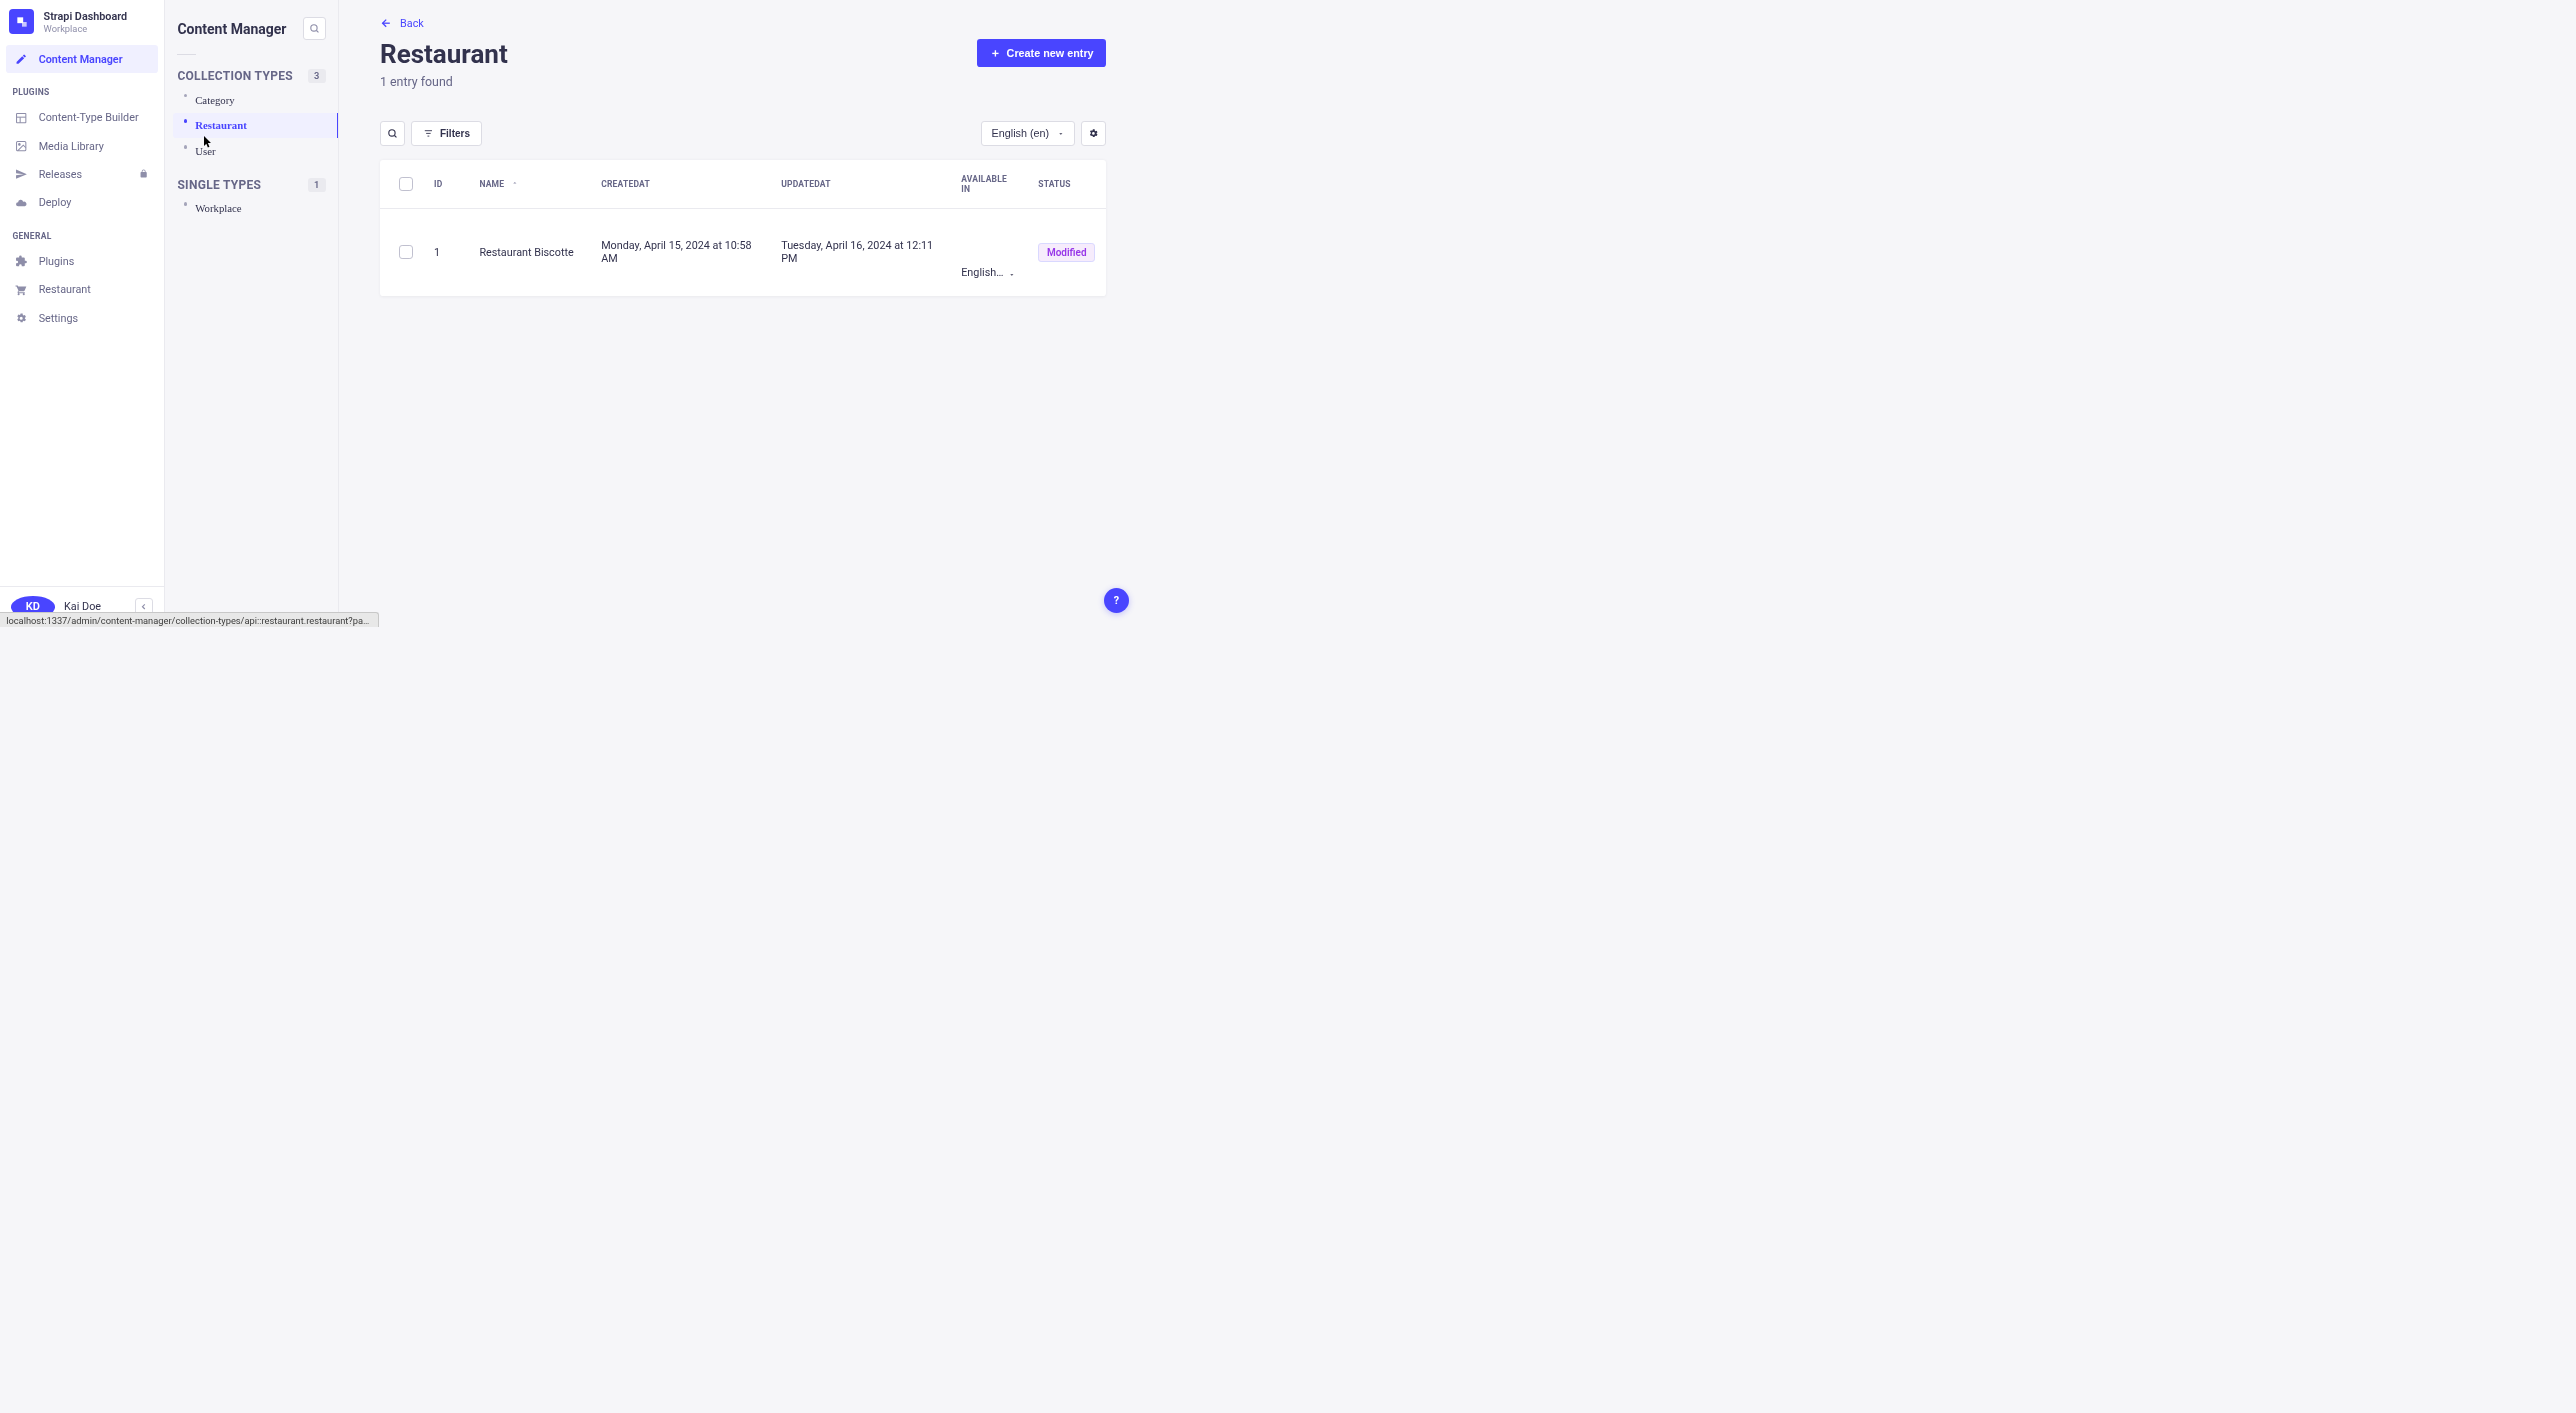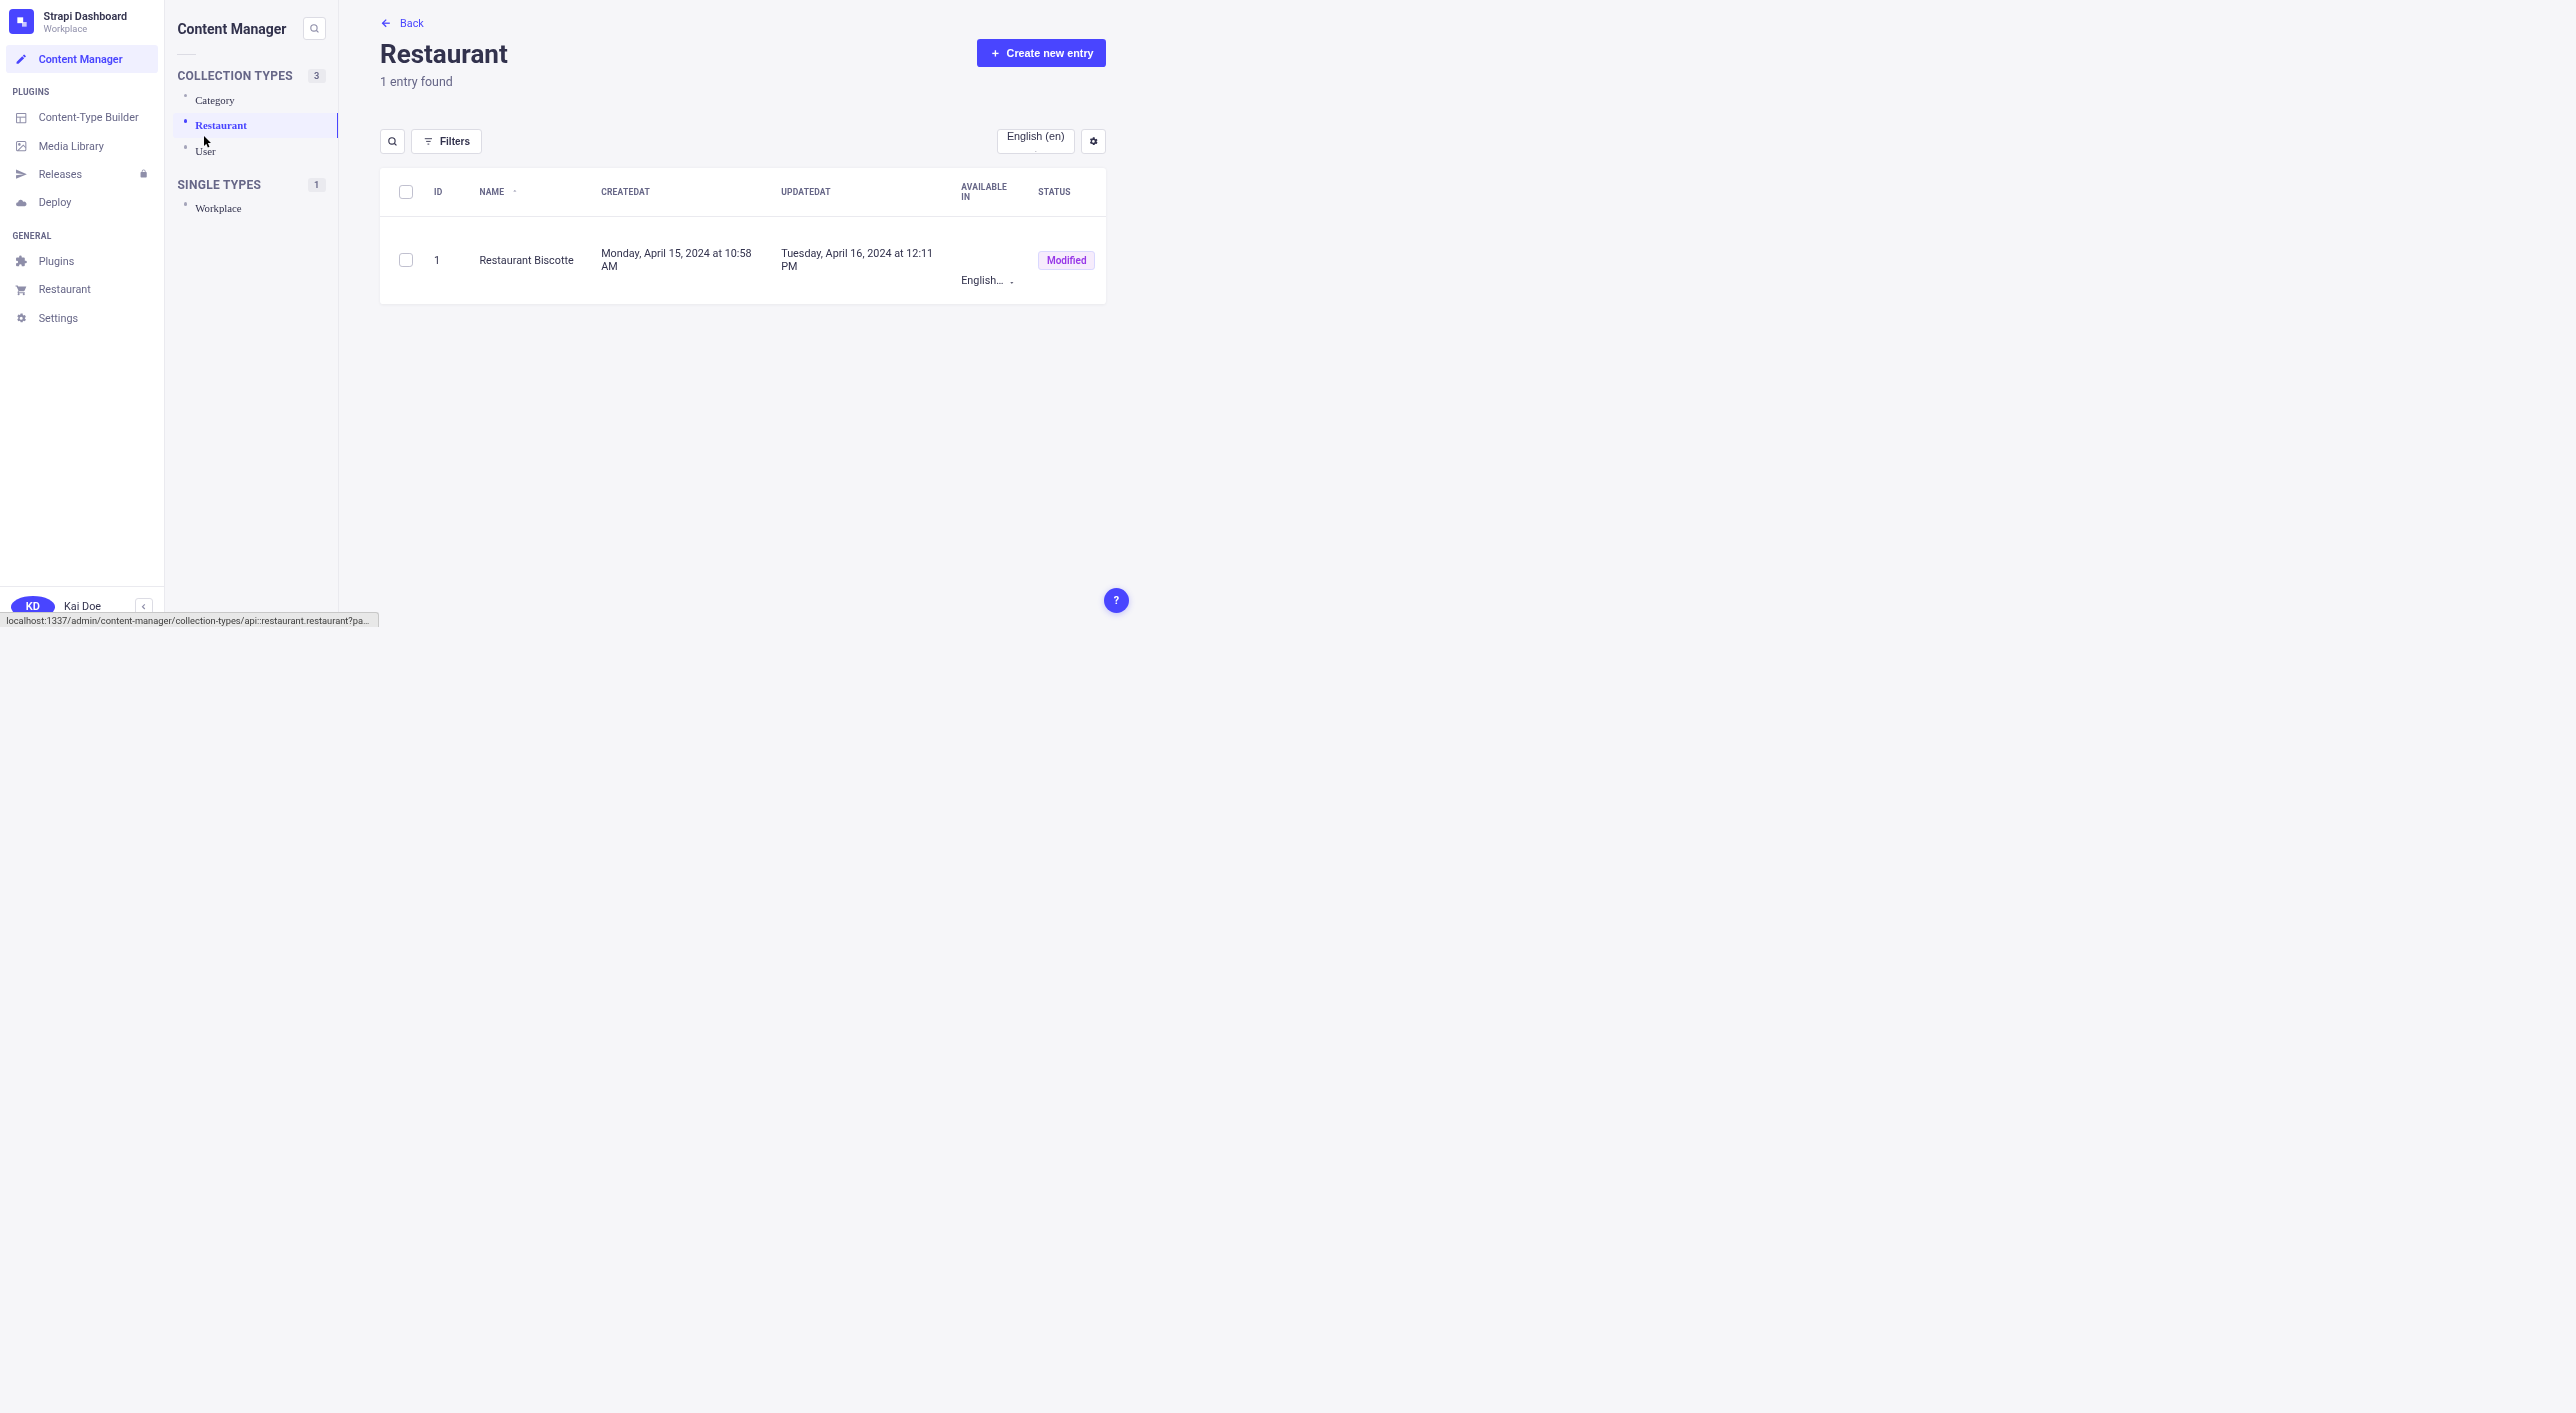"Filters" .toolbar { margin-top: 40px -> 32px }
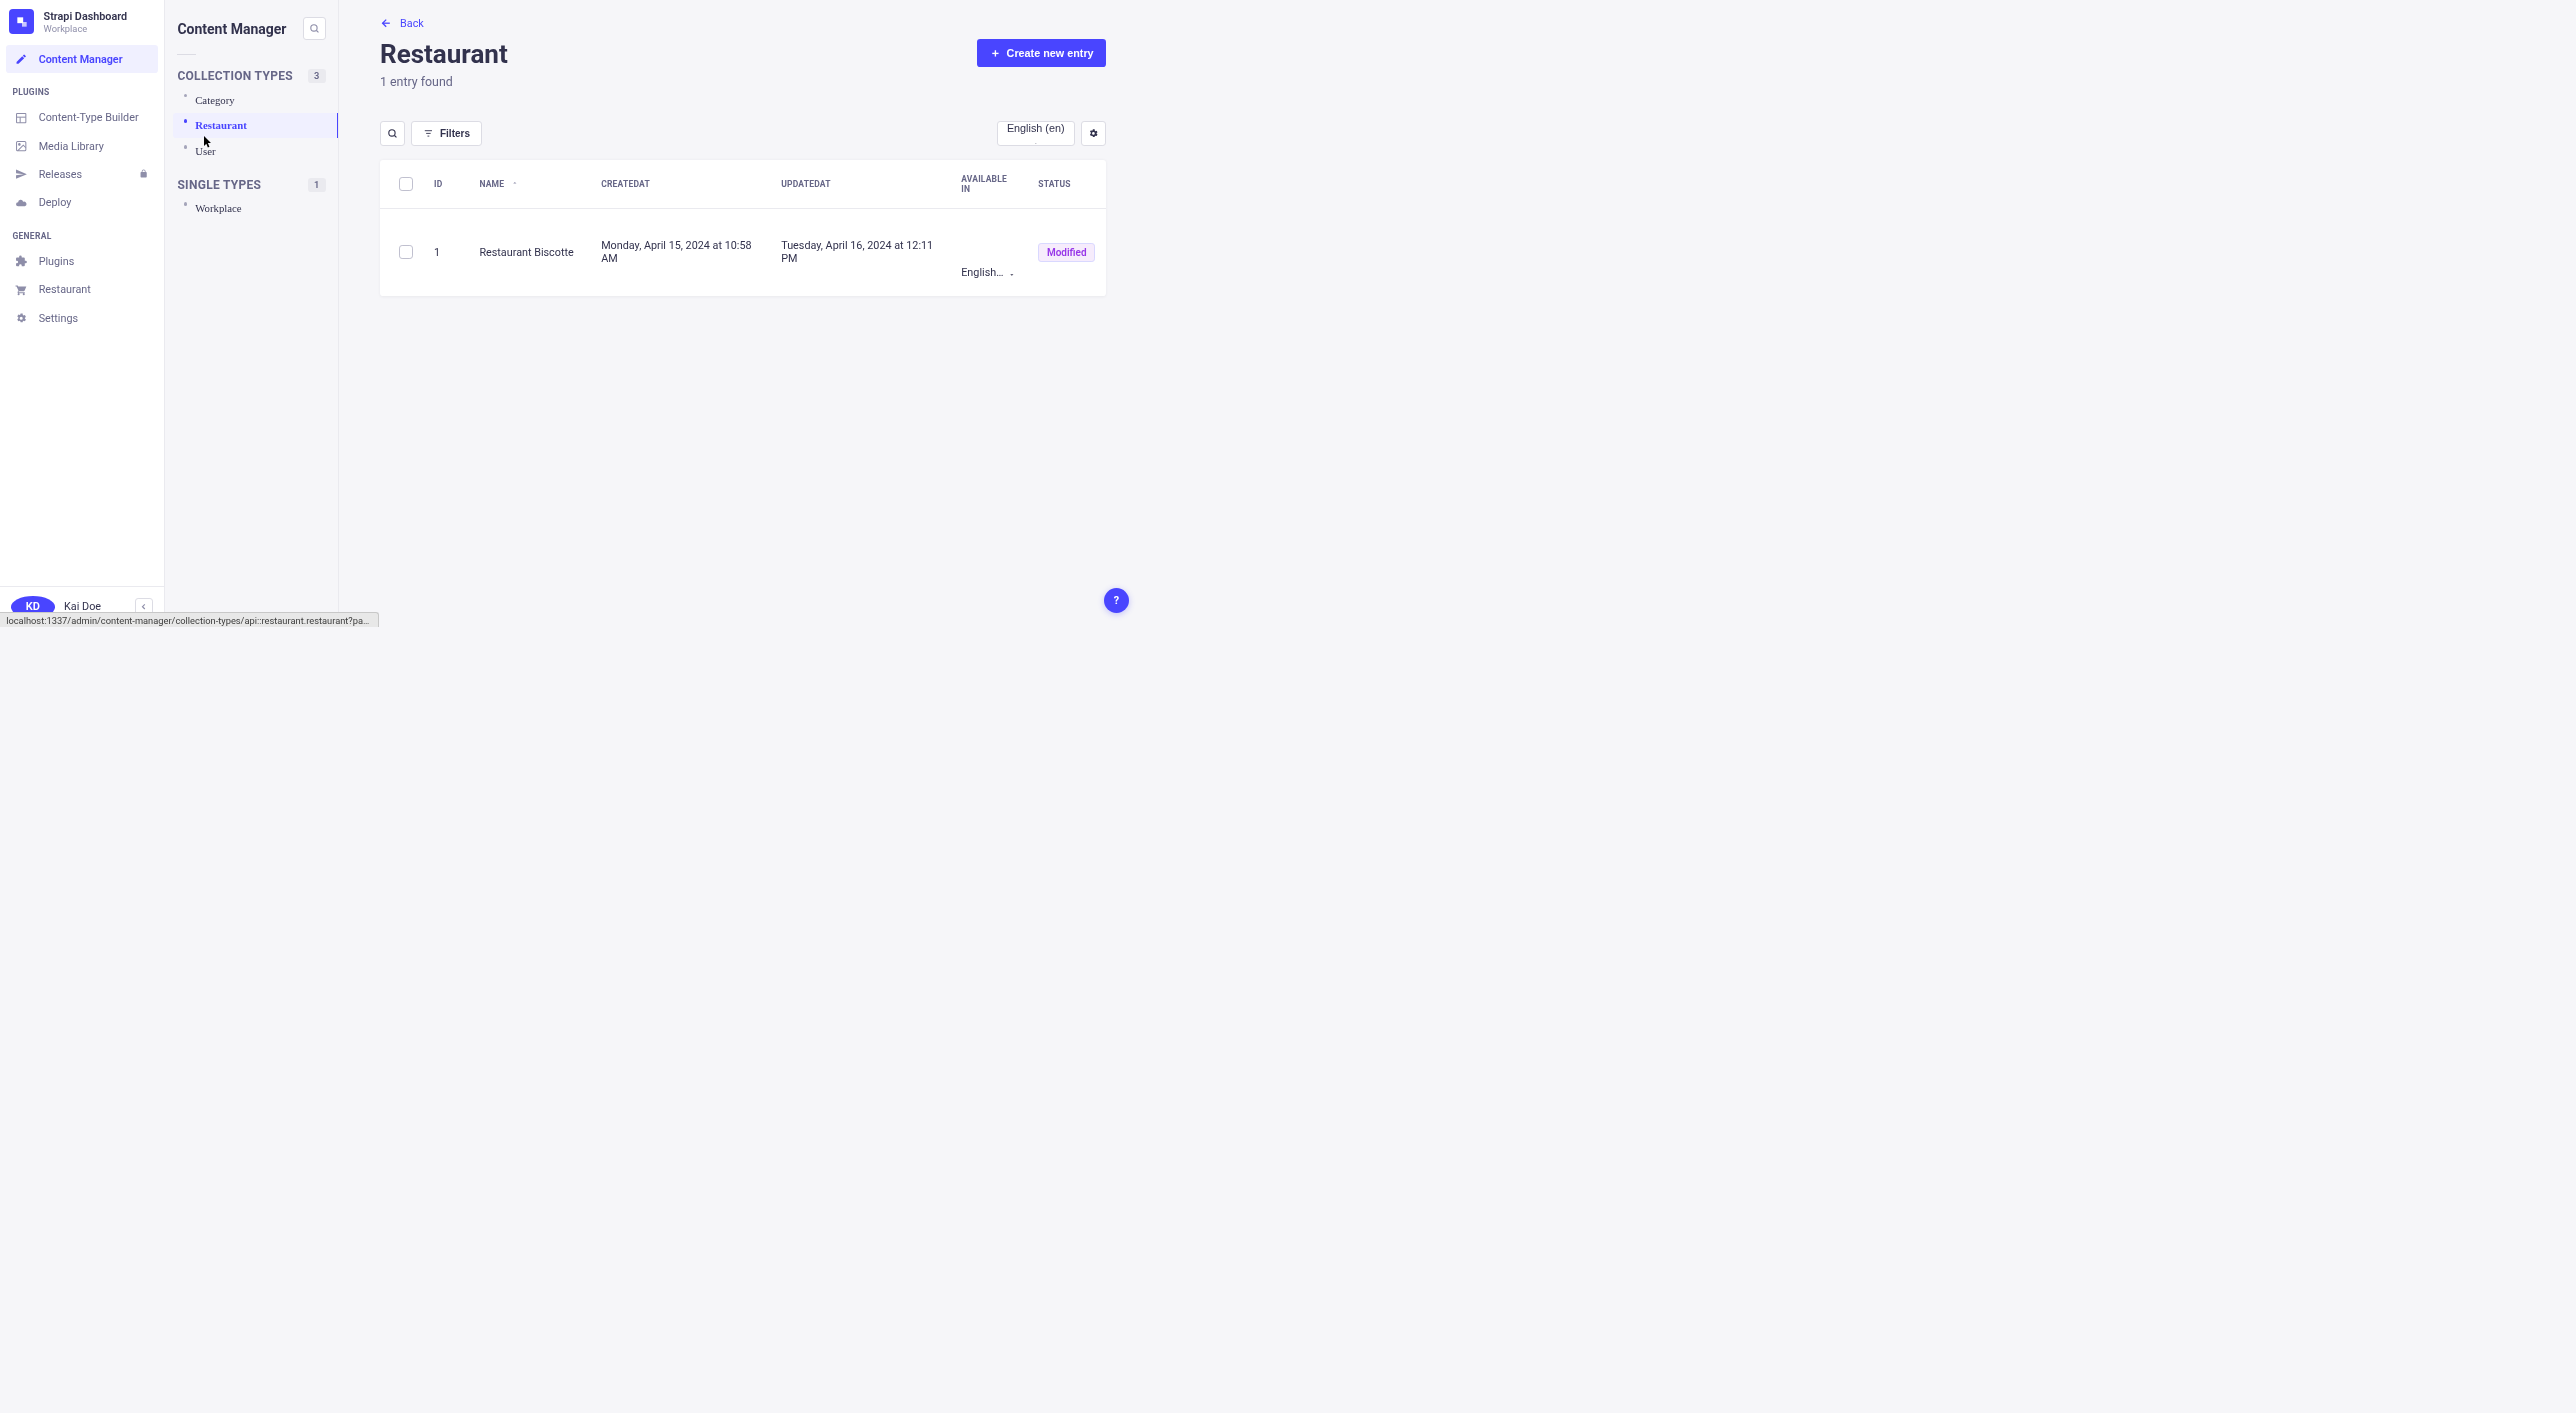"English (en)" .locale-btn { flex-direction: column -> none }
